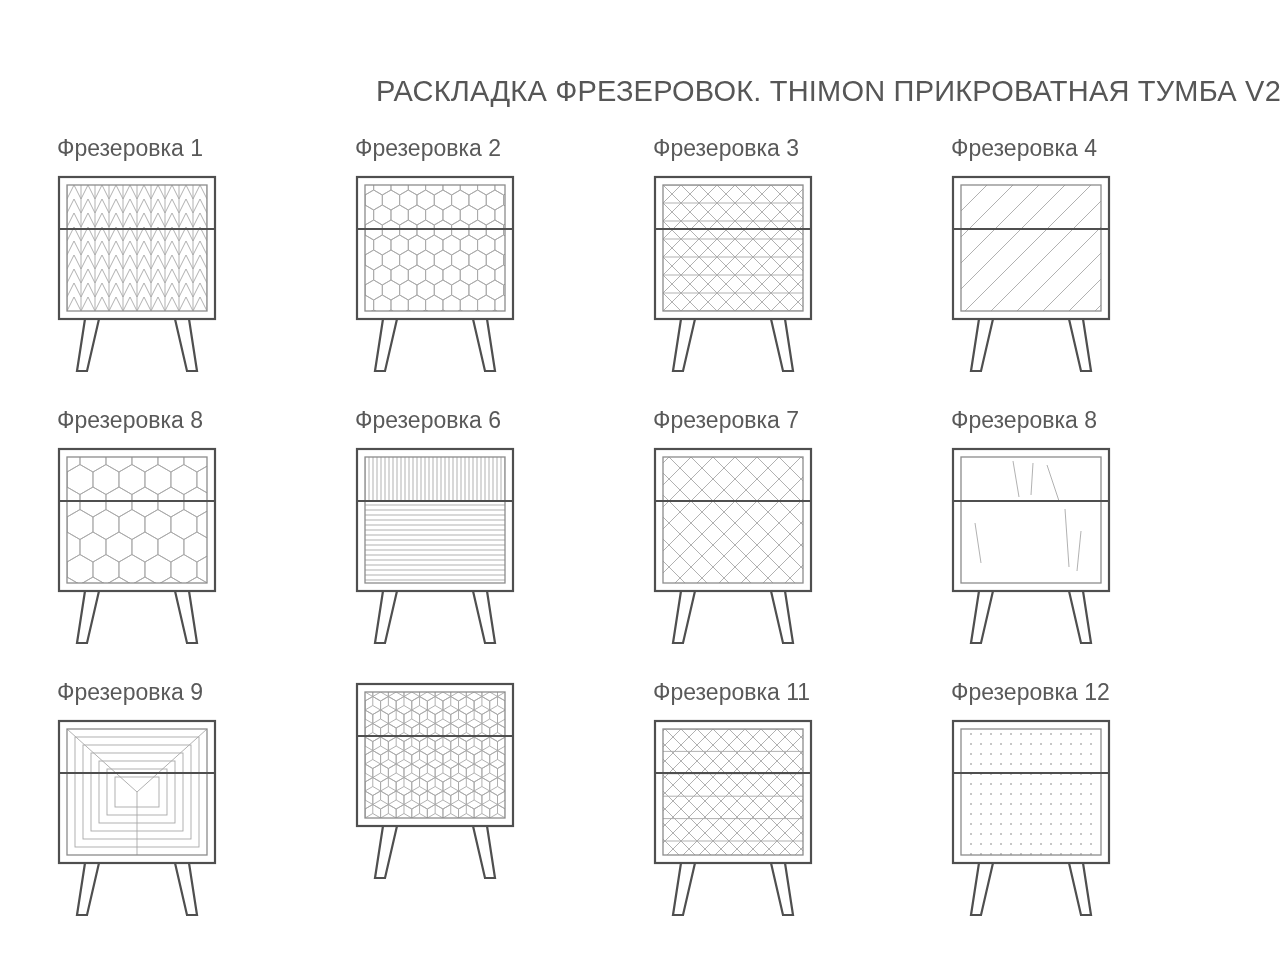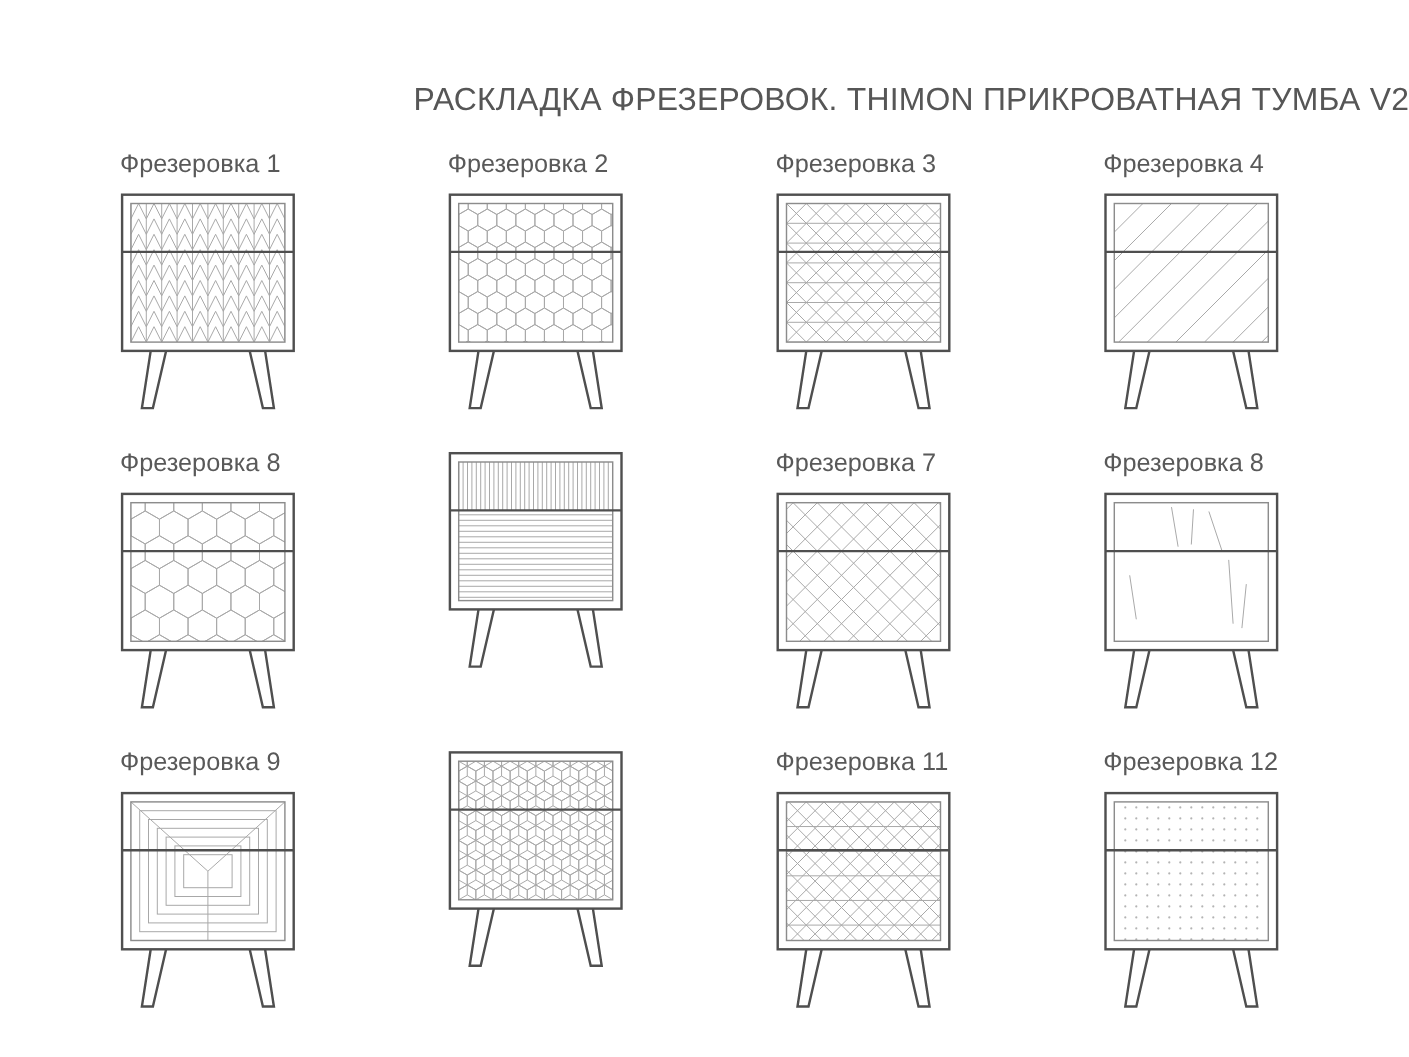"Фрезеровка 1" #grid { padding-left: 107px -> 55px }
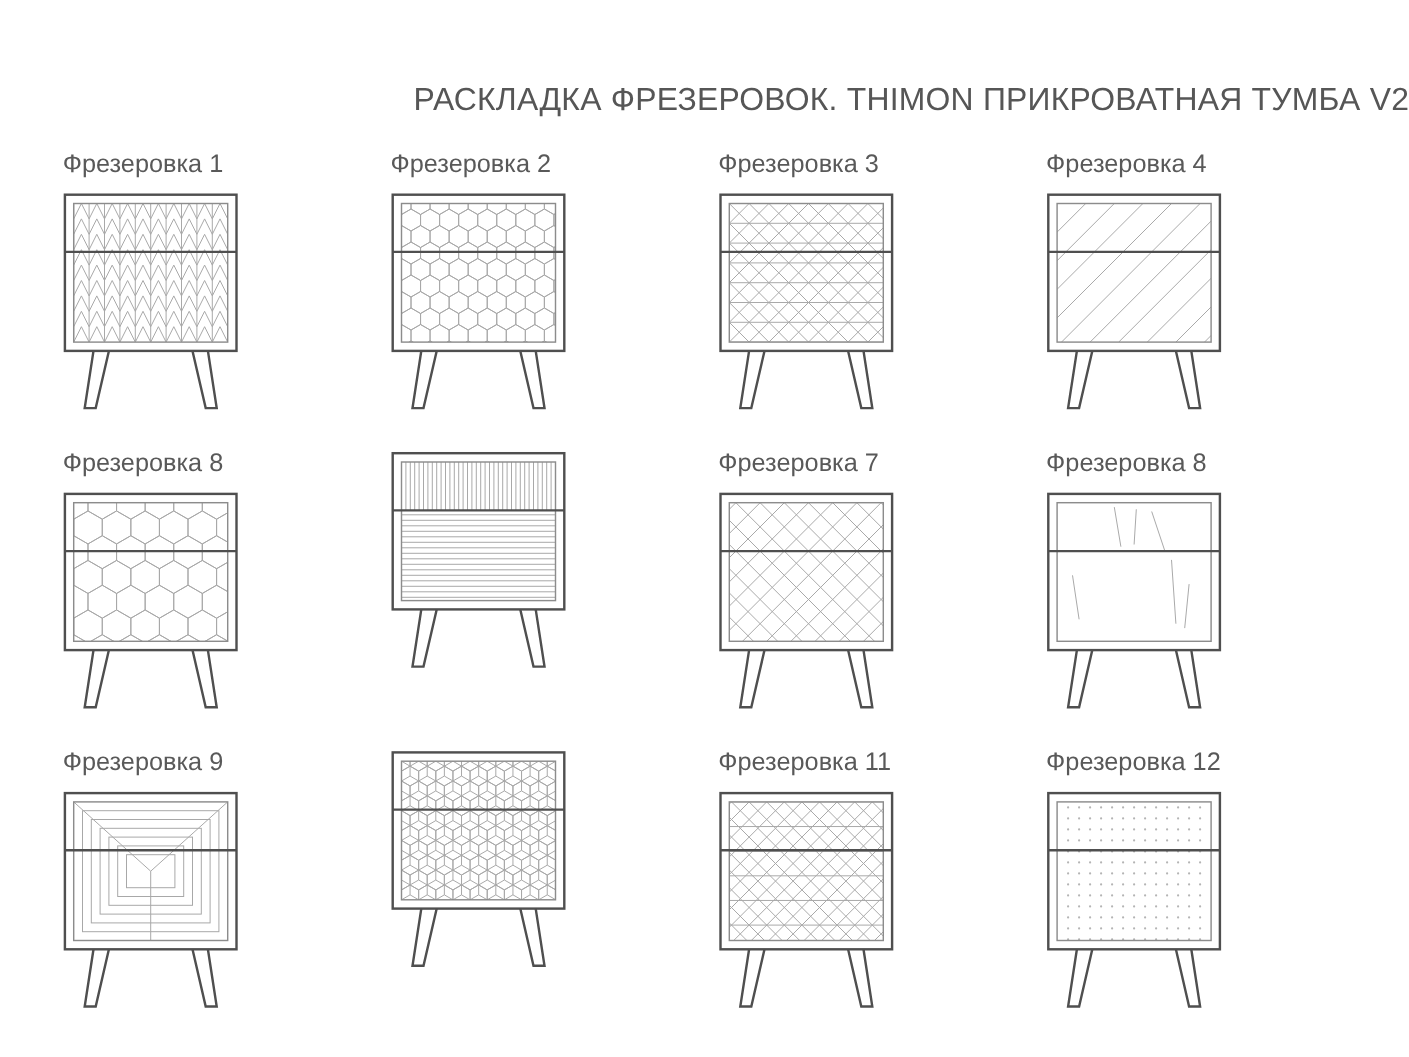"Фрезеровка 6" p.cell-label { html: none -> <p>Фрезеровка 6</p> }
